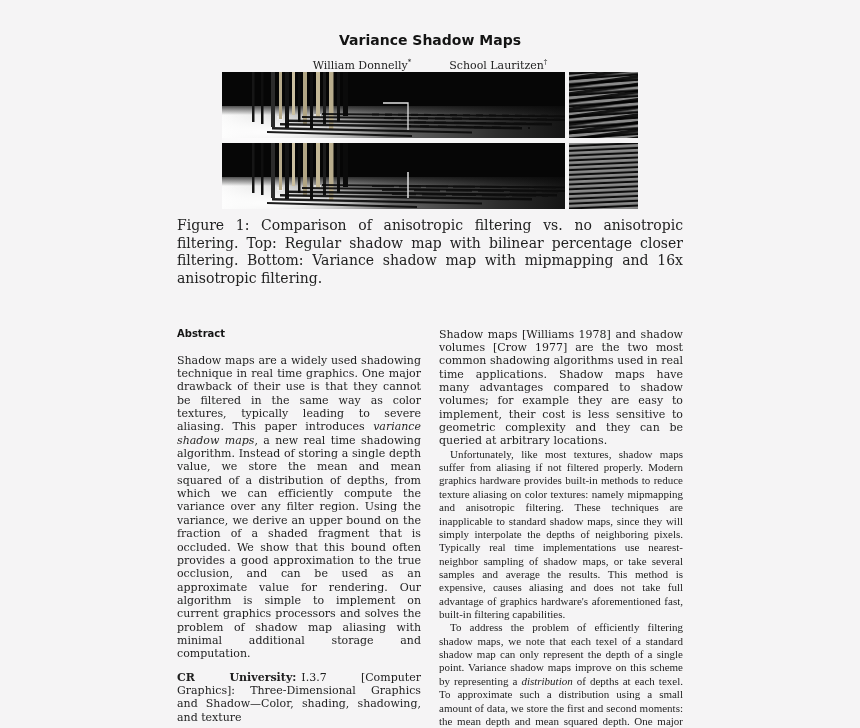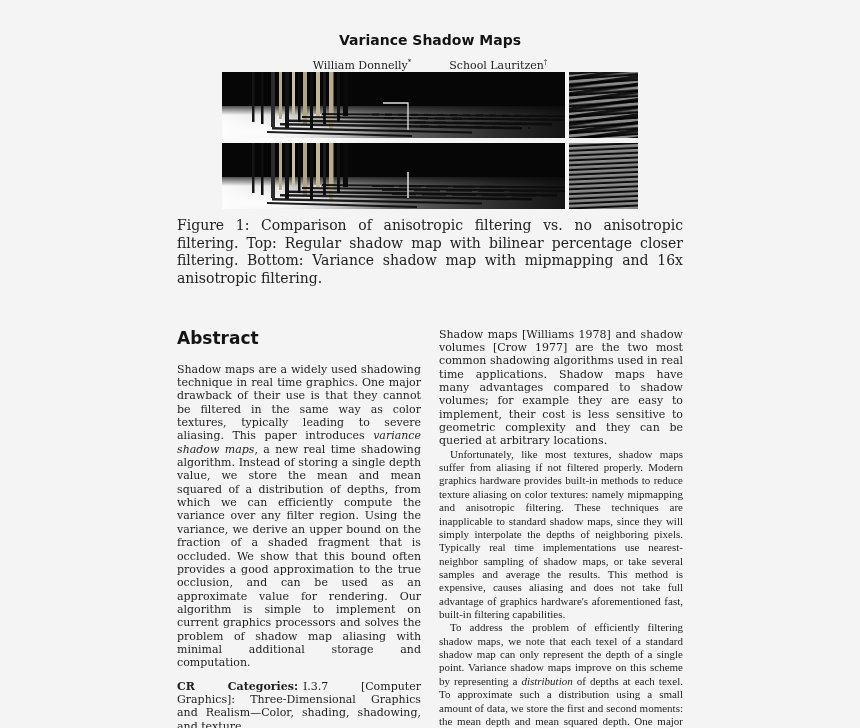"Abstract" h2.sec { font-size: 17px -> 10px }
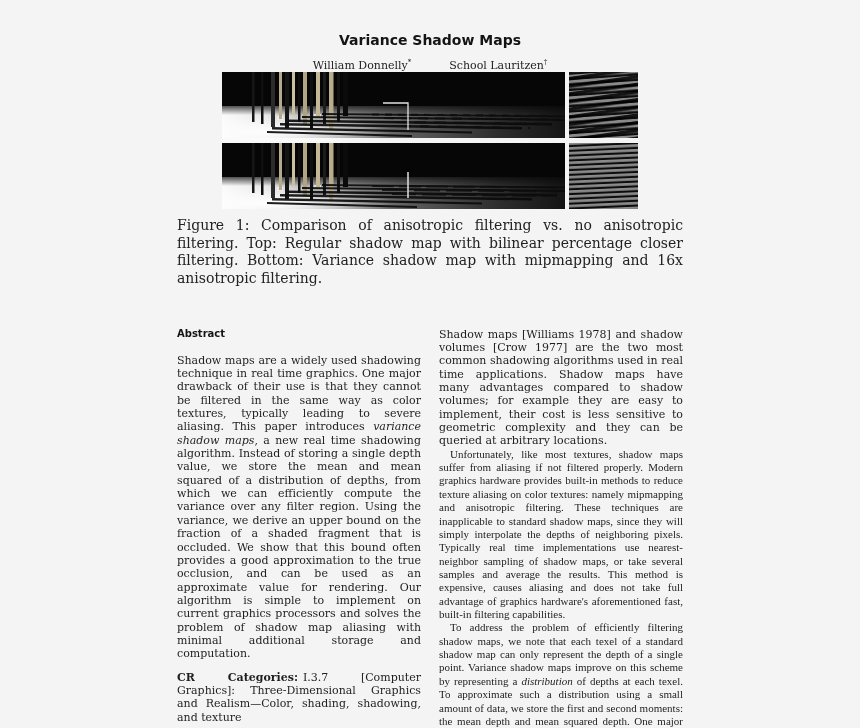"CR Categories:" span.plabel { text: Categories -> University }
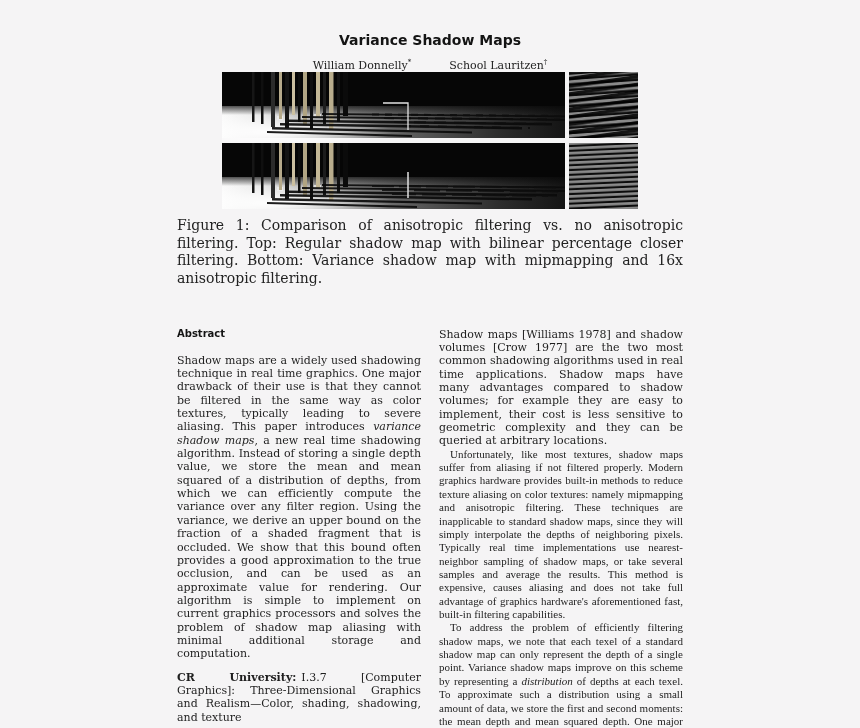"I.3.7 [Computer Graphics]:" span { text: Realism -> Shadow }
